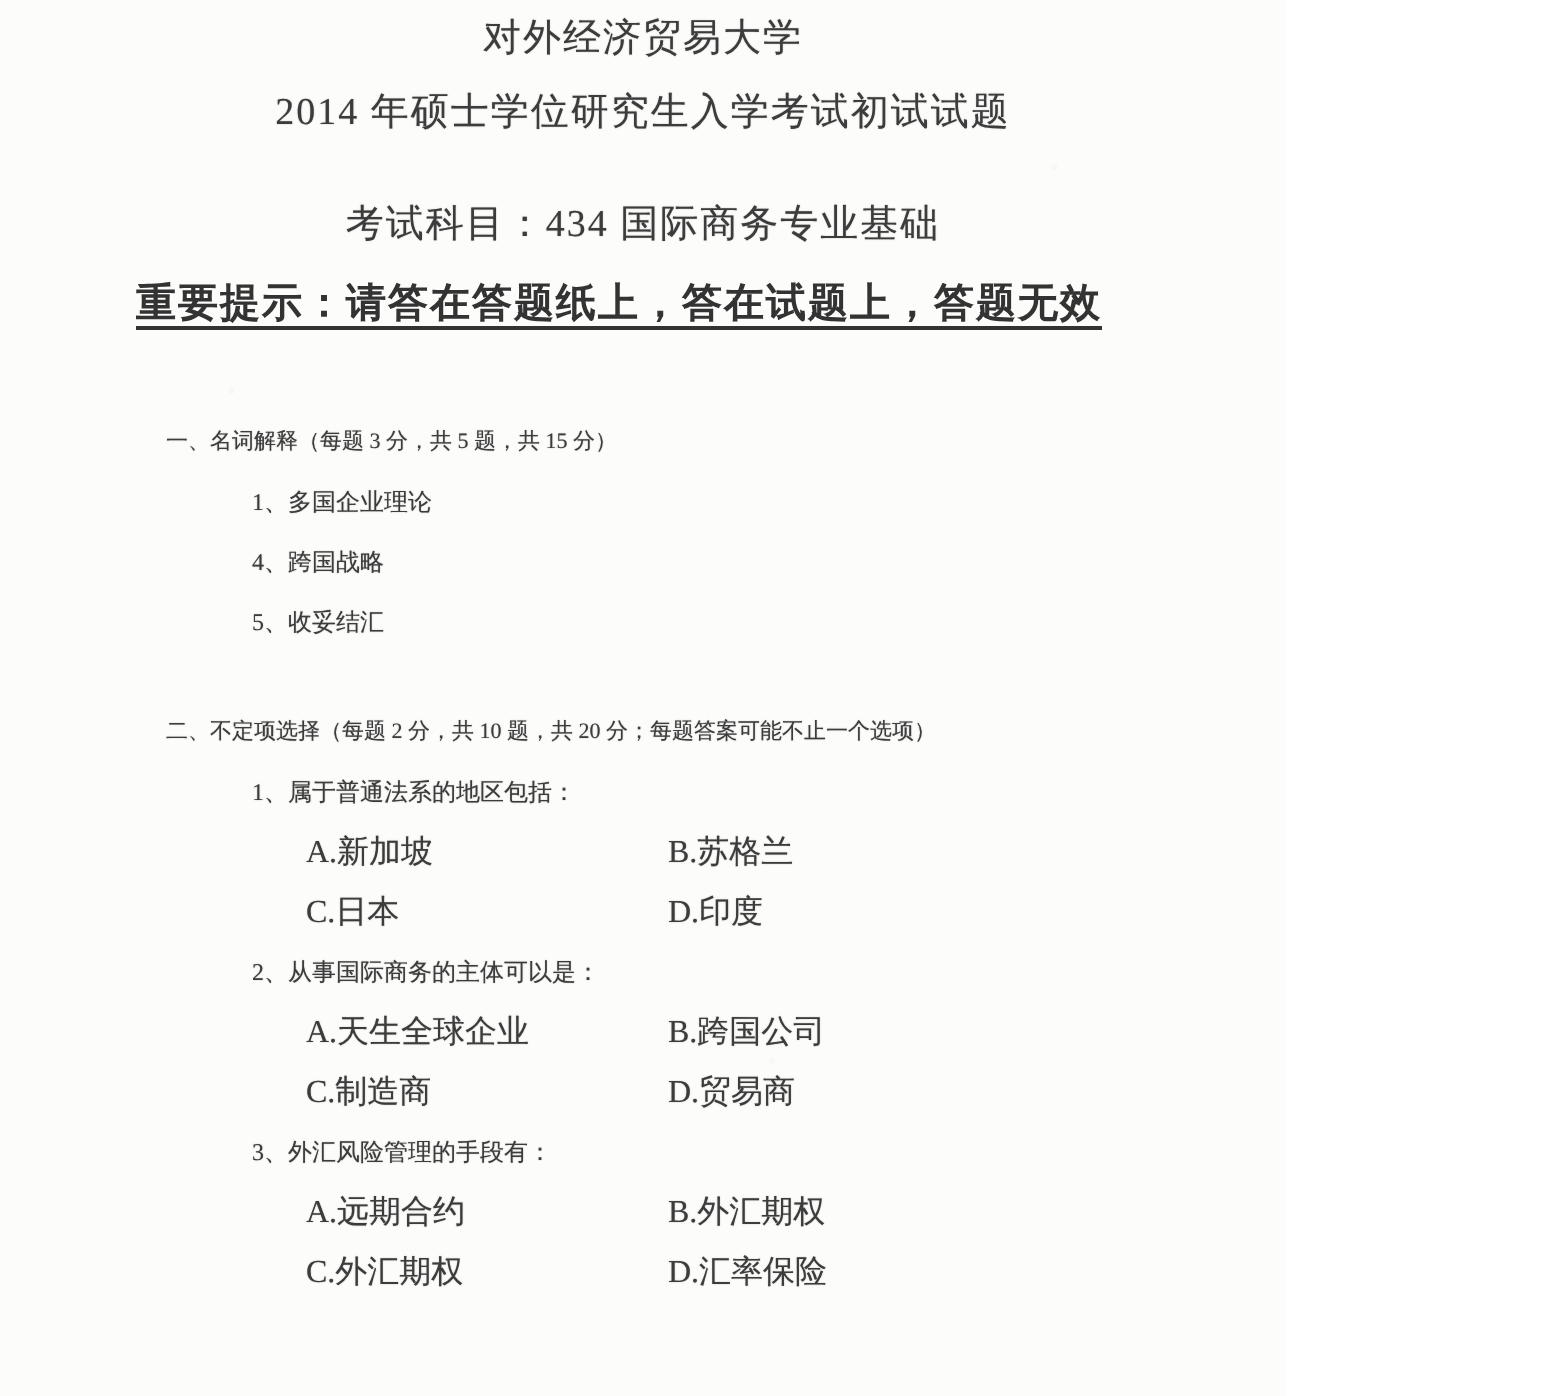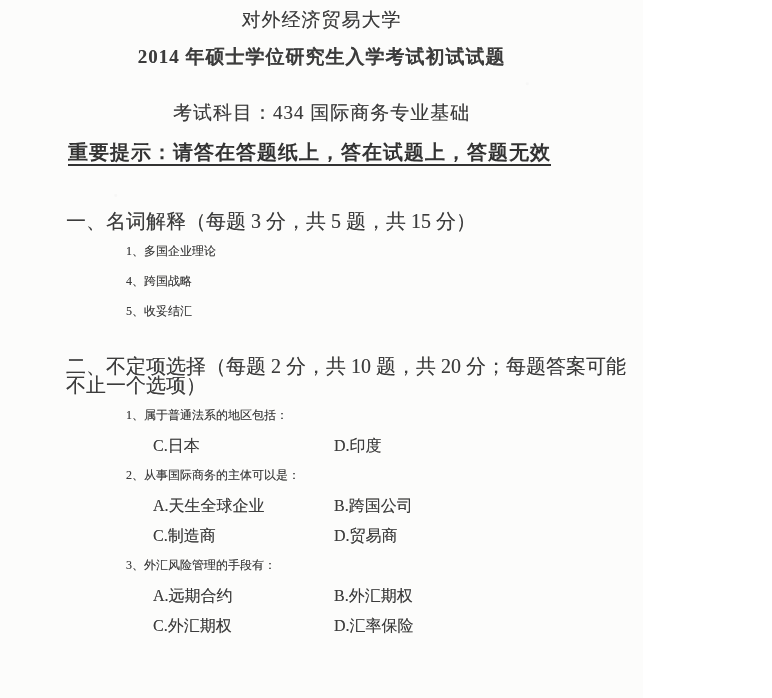"2014 年硕士学位研究生入学考试初试试题" .title-2 { font-weight: bold -> none }
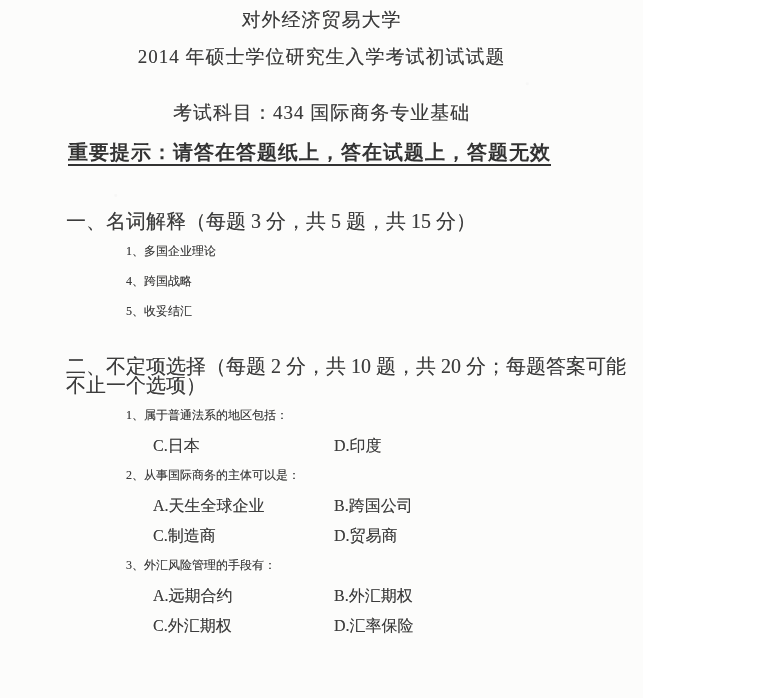"一、名词解释（每题 3 分，共 5 题，共" .sec-heading { font-size: 20px -> 11px; margin-left: 66px -> 83px }
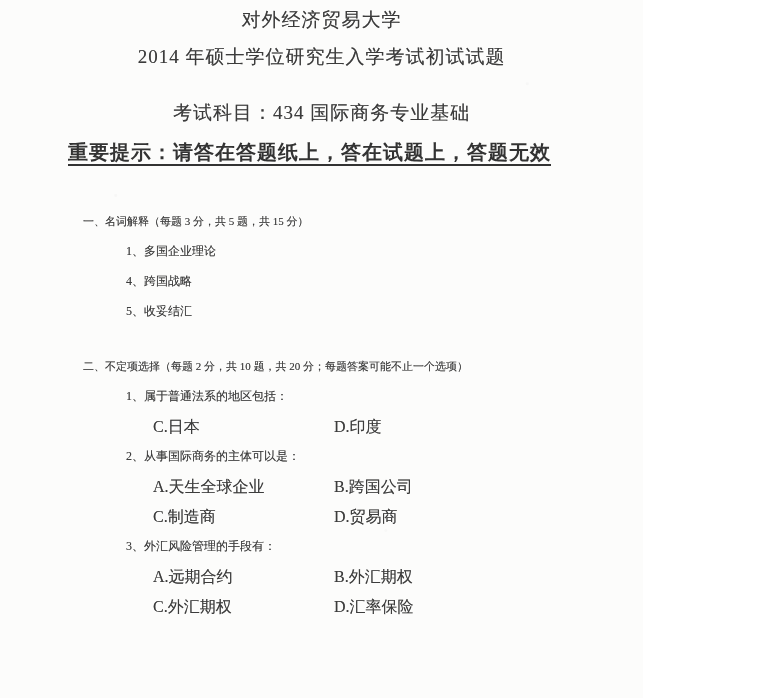"A.新加坡 B.苏格兰" div.opt-row { html: none -> <div> <span>A.新加坡</span><span>B.苏格兰</span> </div> }
